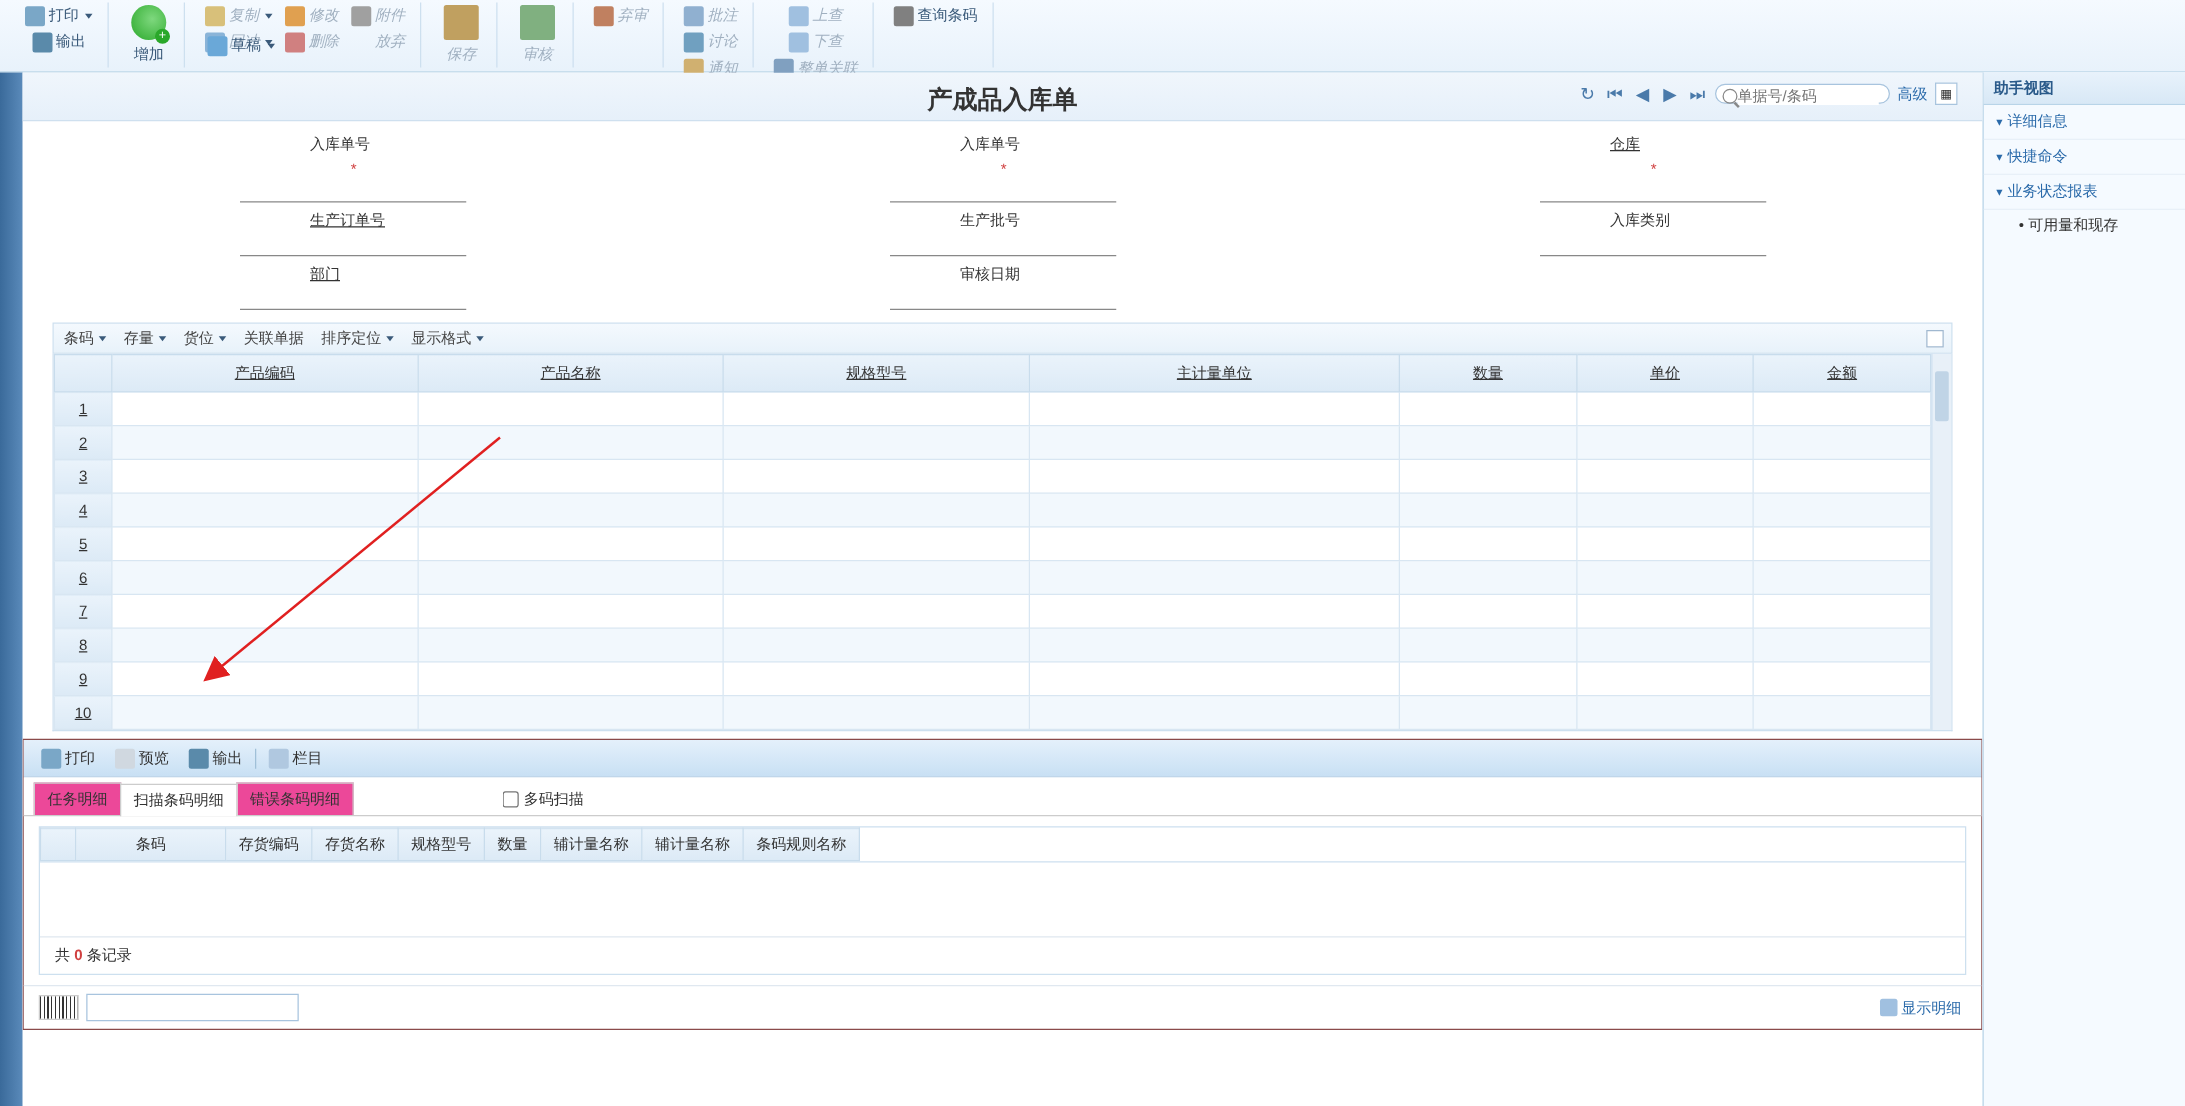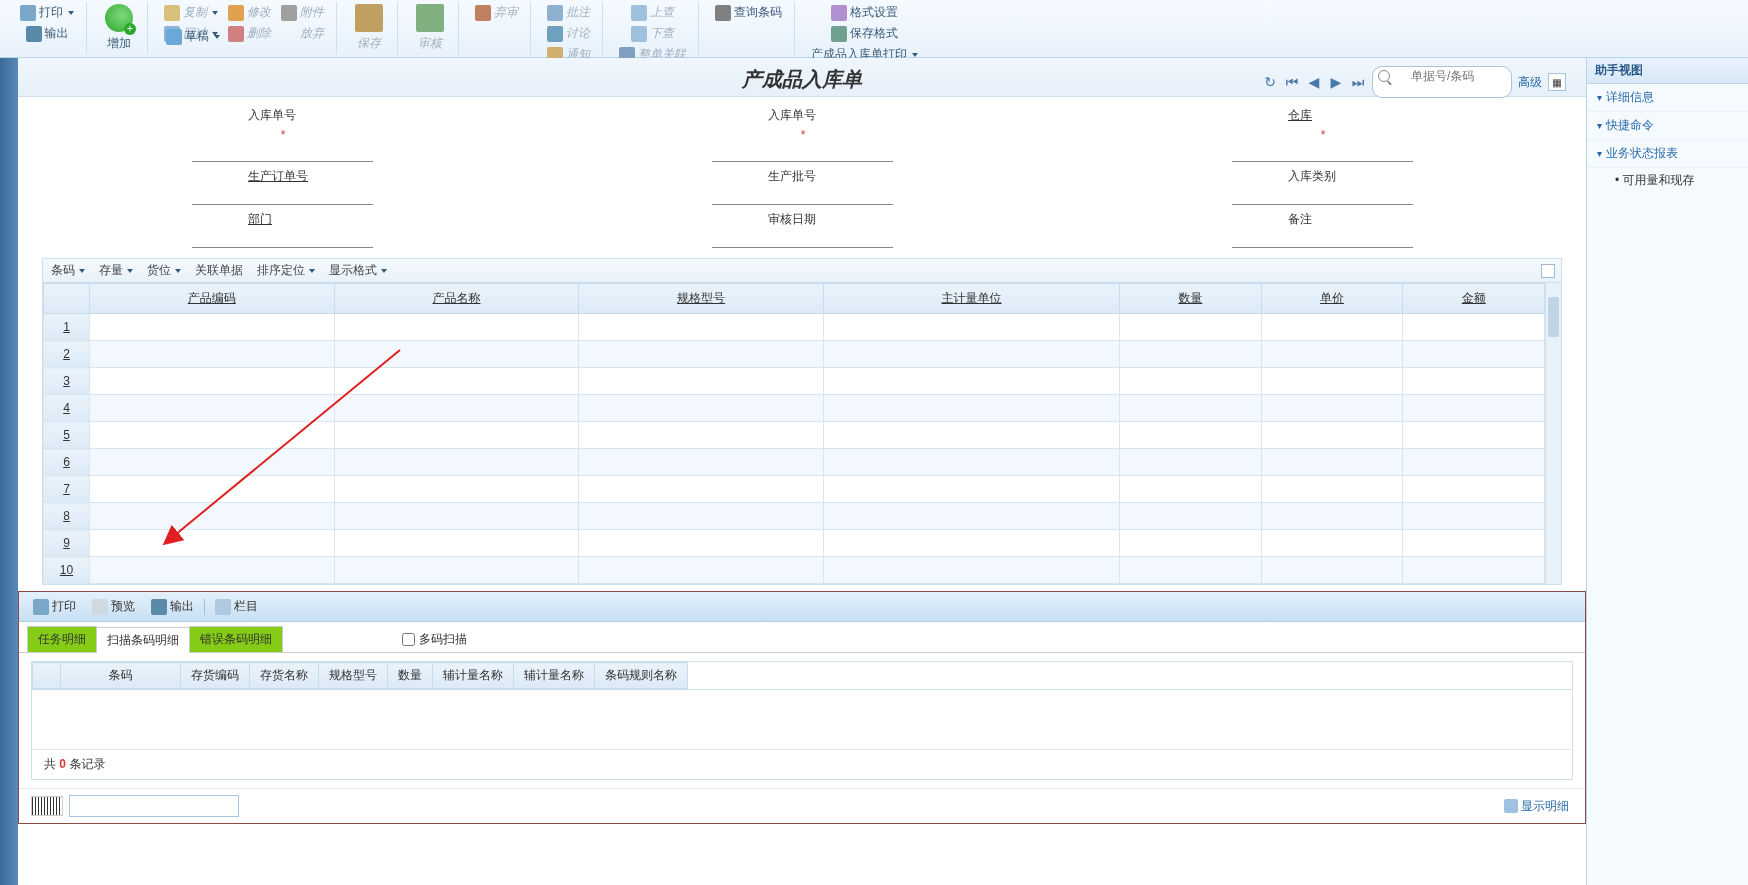"格式设置" div.ribbon-group { html: <div> <div> <span></span> <span>格式设置</span> </div> <div> <span></span> <span>保存格式</span> </div> <div> <span>产成品入库单打印</span> <span></span> </div> </div> -> none }
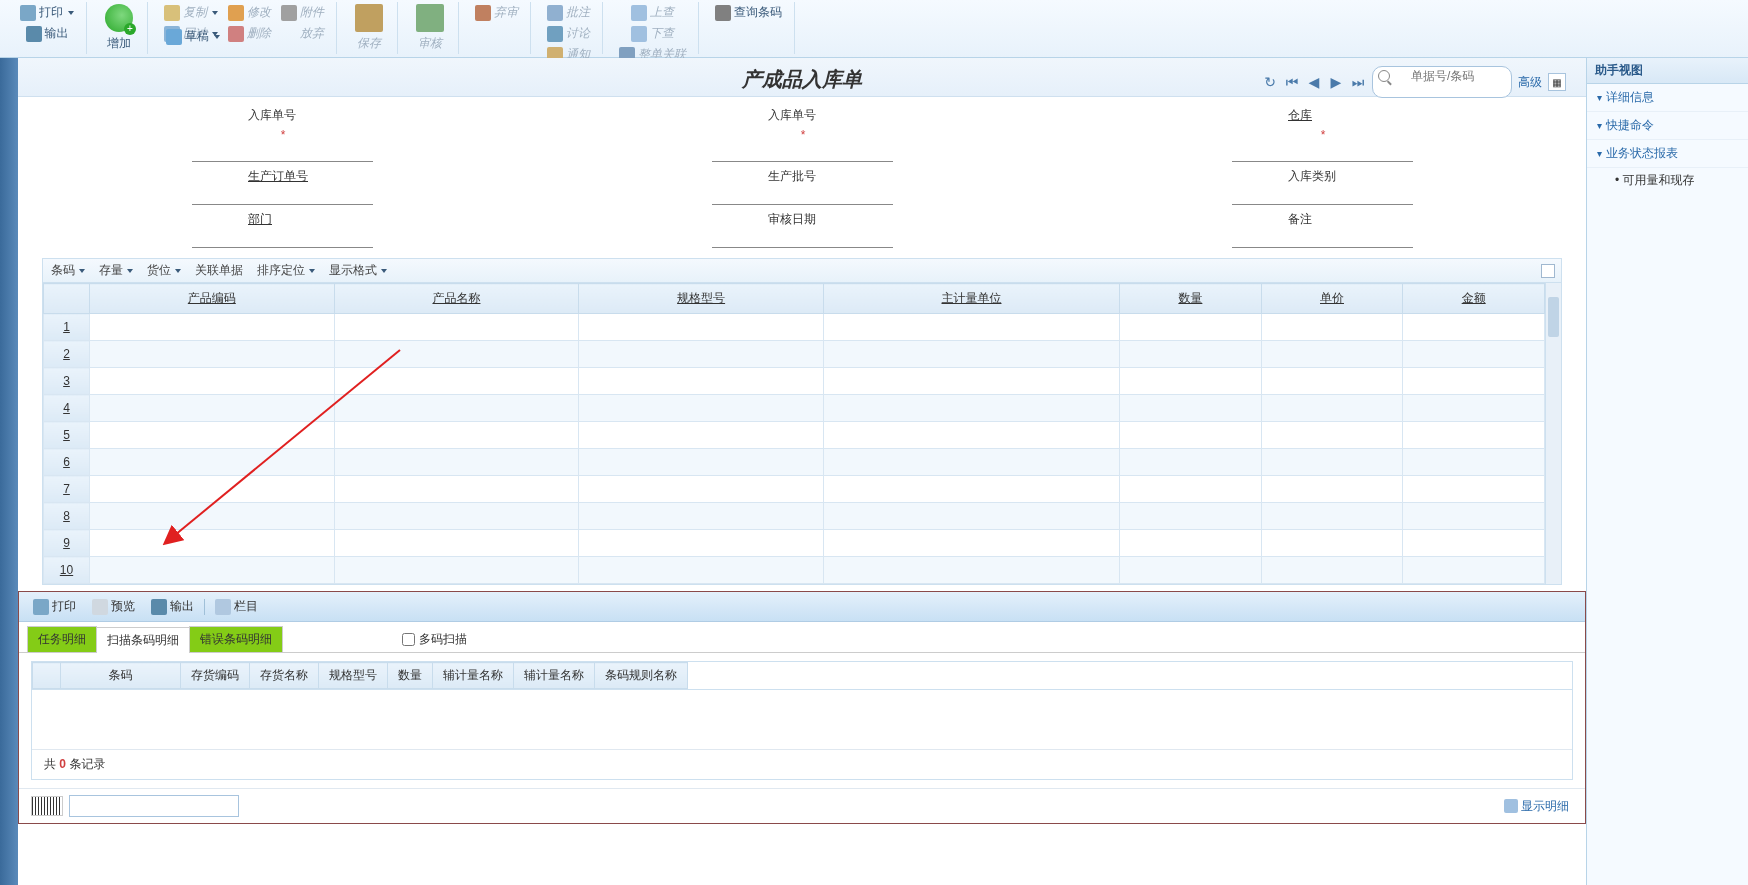"产成品入库单" .doc-title { font-style: italic -> none }
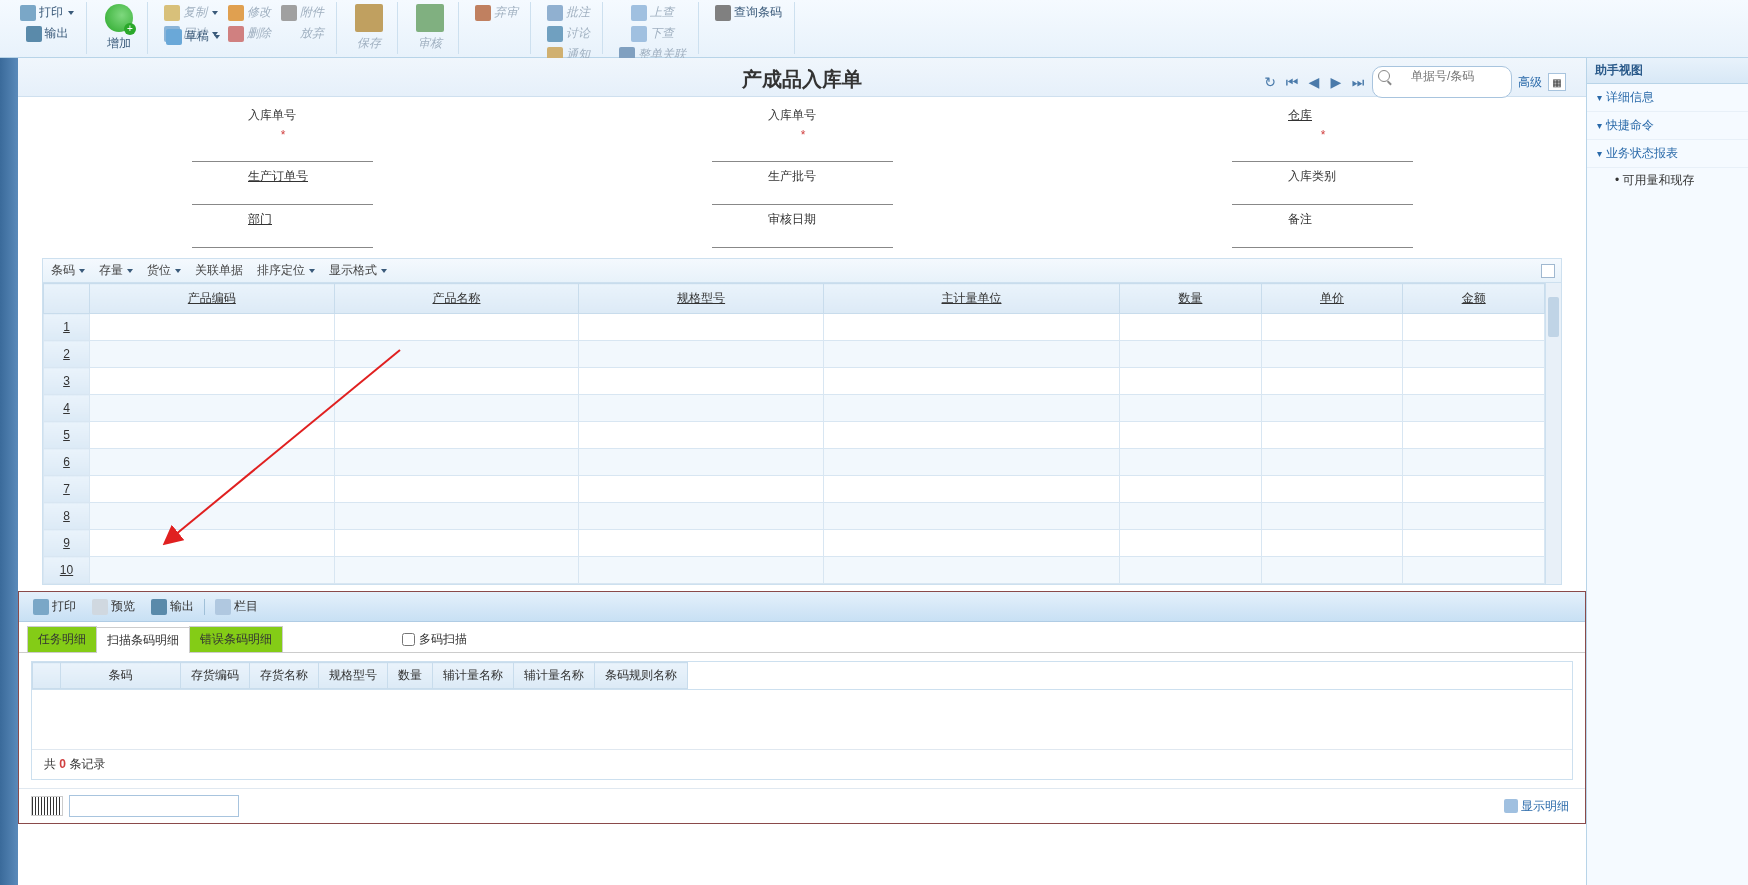"单据号/条码" .search-box { height: 32px -> 16px; padding: 2px 8px 2px 38px -> 2px 8px 2px 17px }
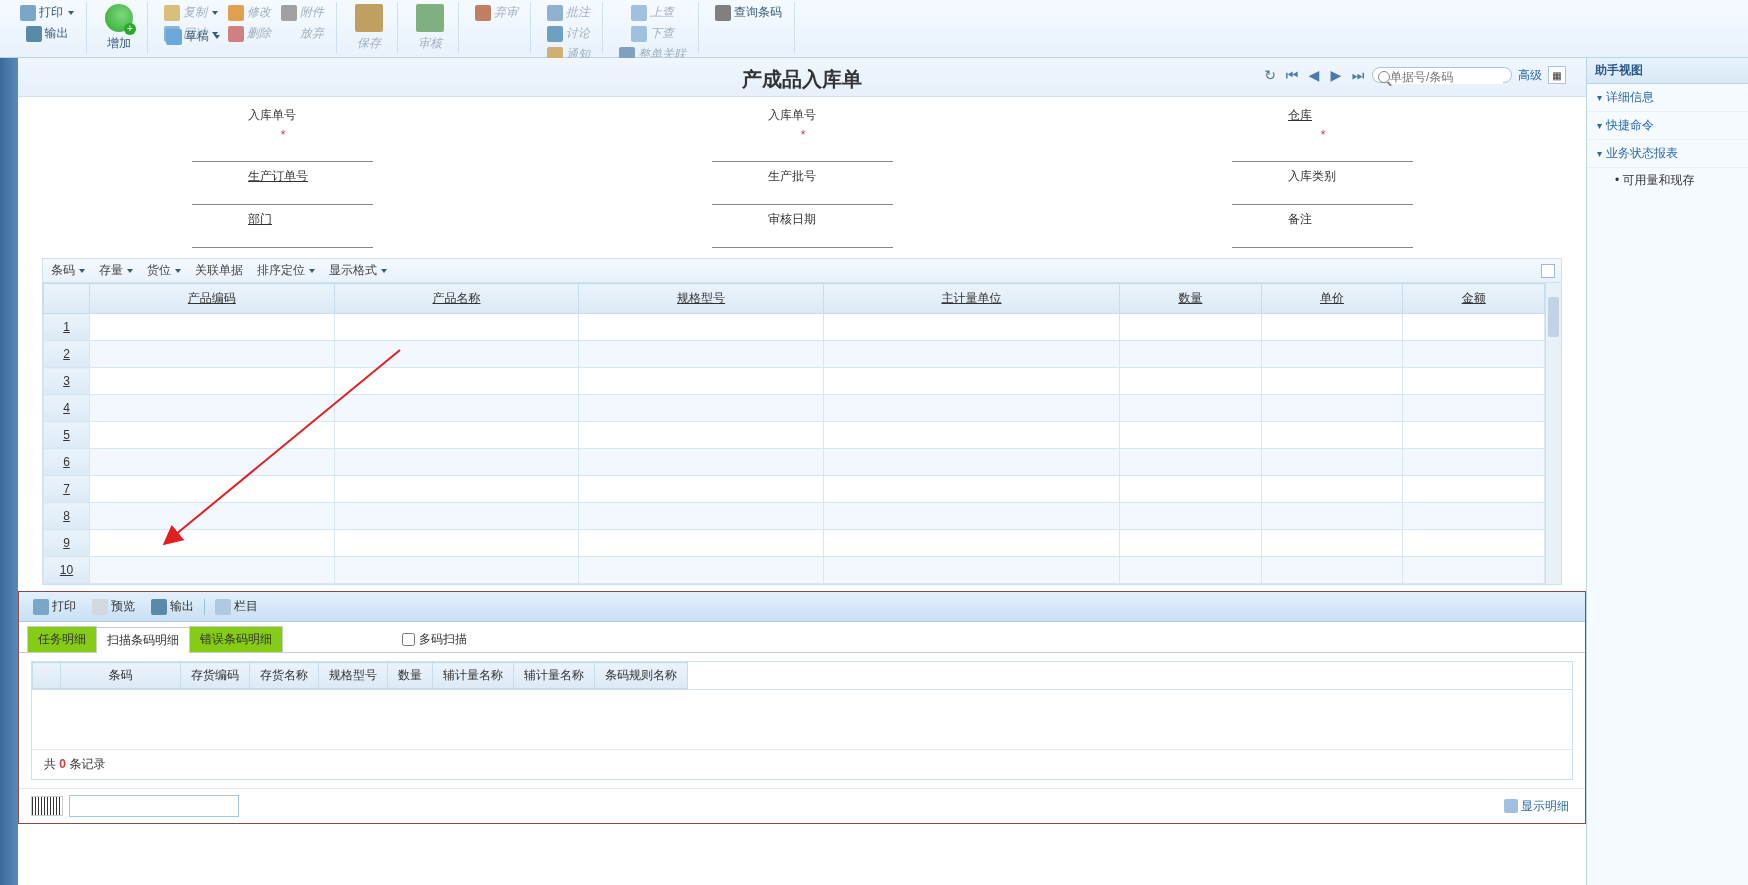"备注" div.form-row { html: <div> <span>备注</span> <input> </div> -> none }
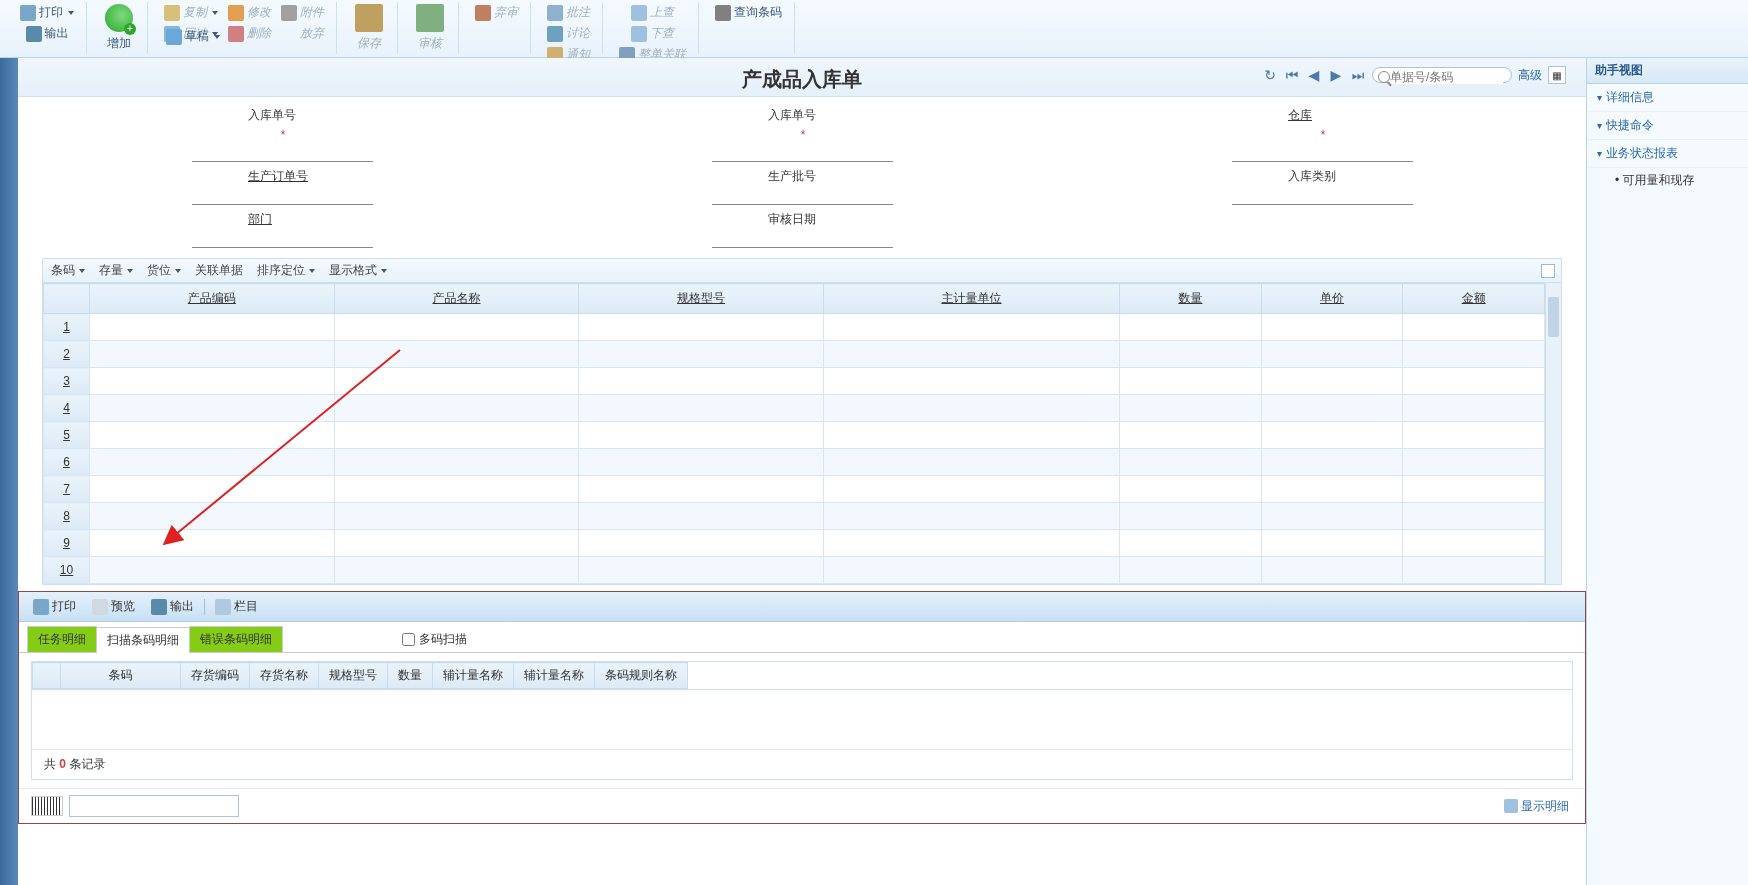"任务明细" .bp-tab { background: #84cc16 -> #ec4899 }
